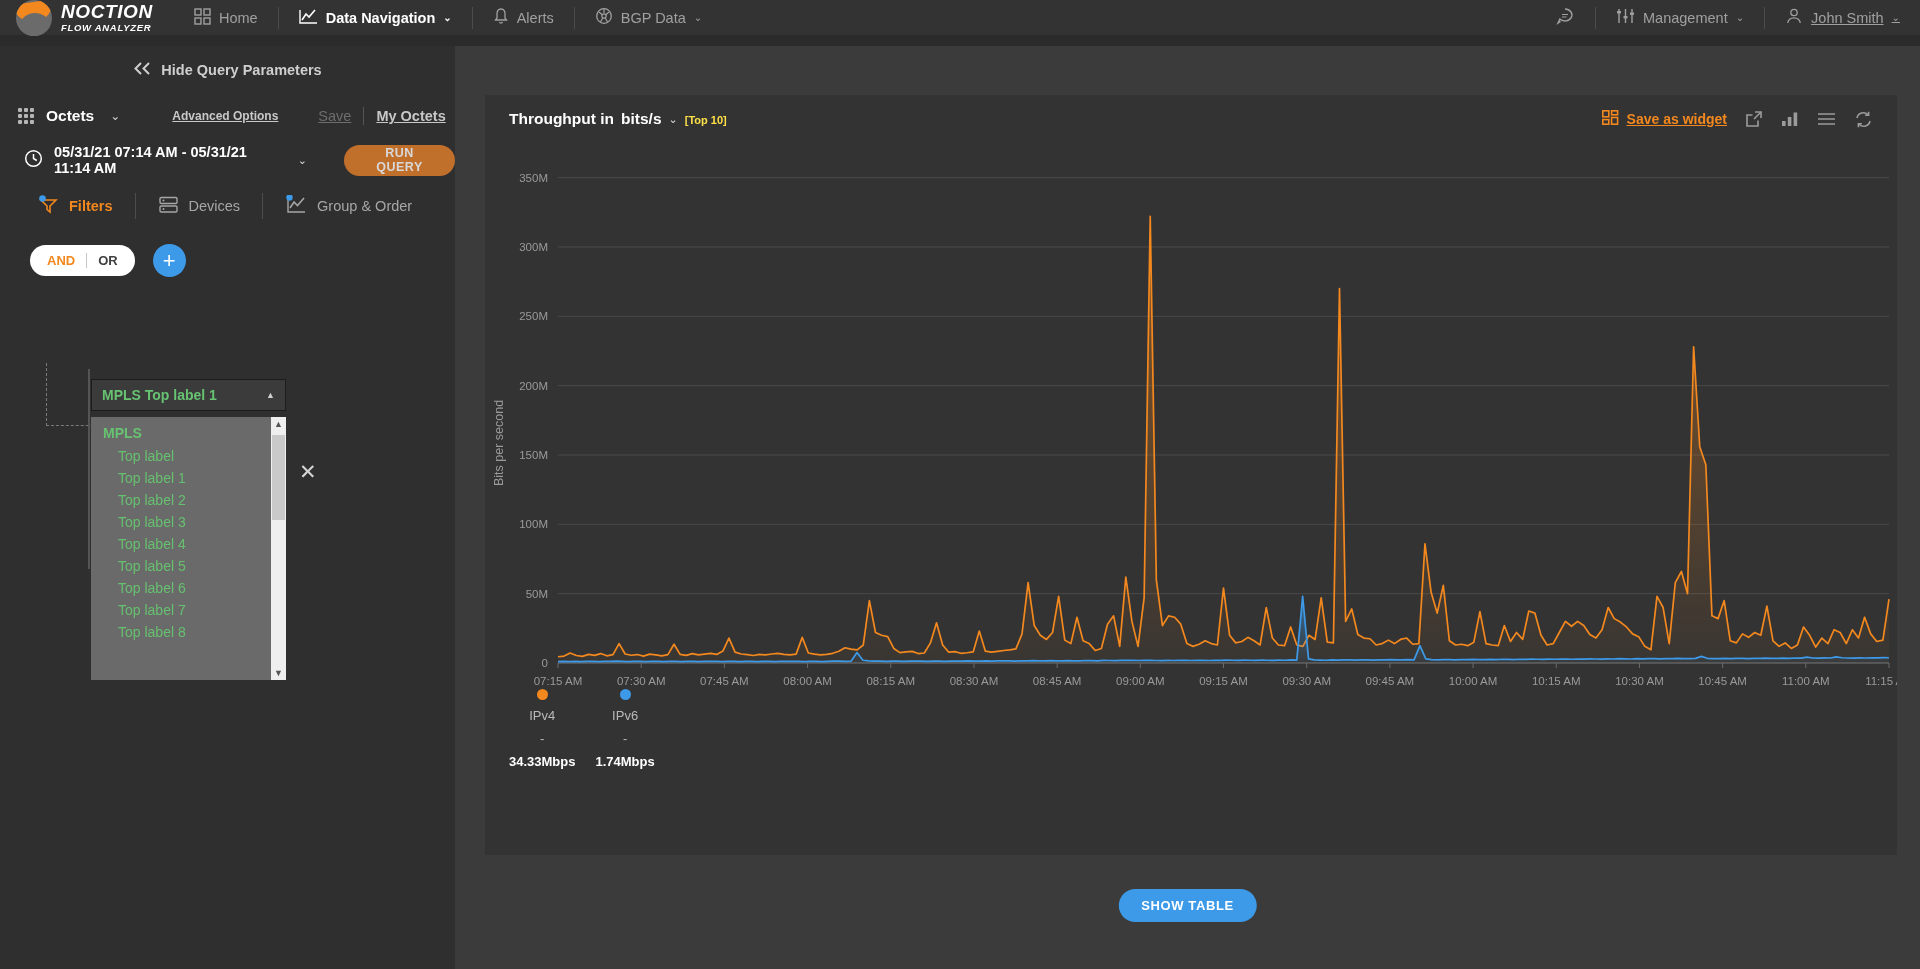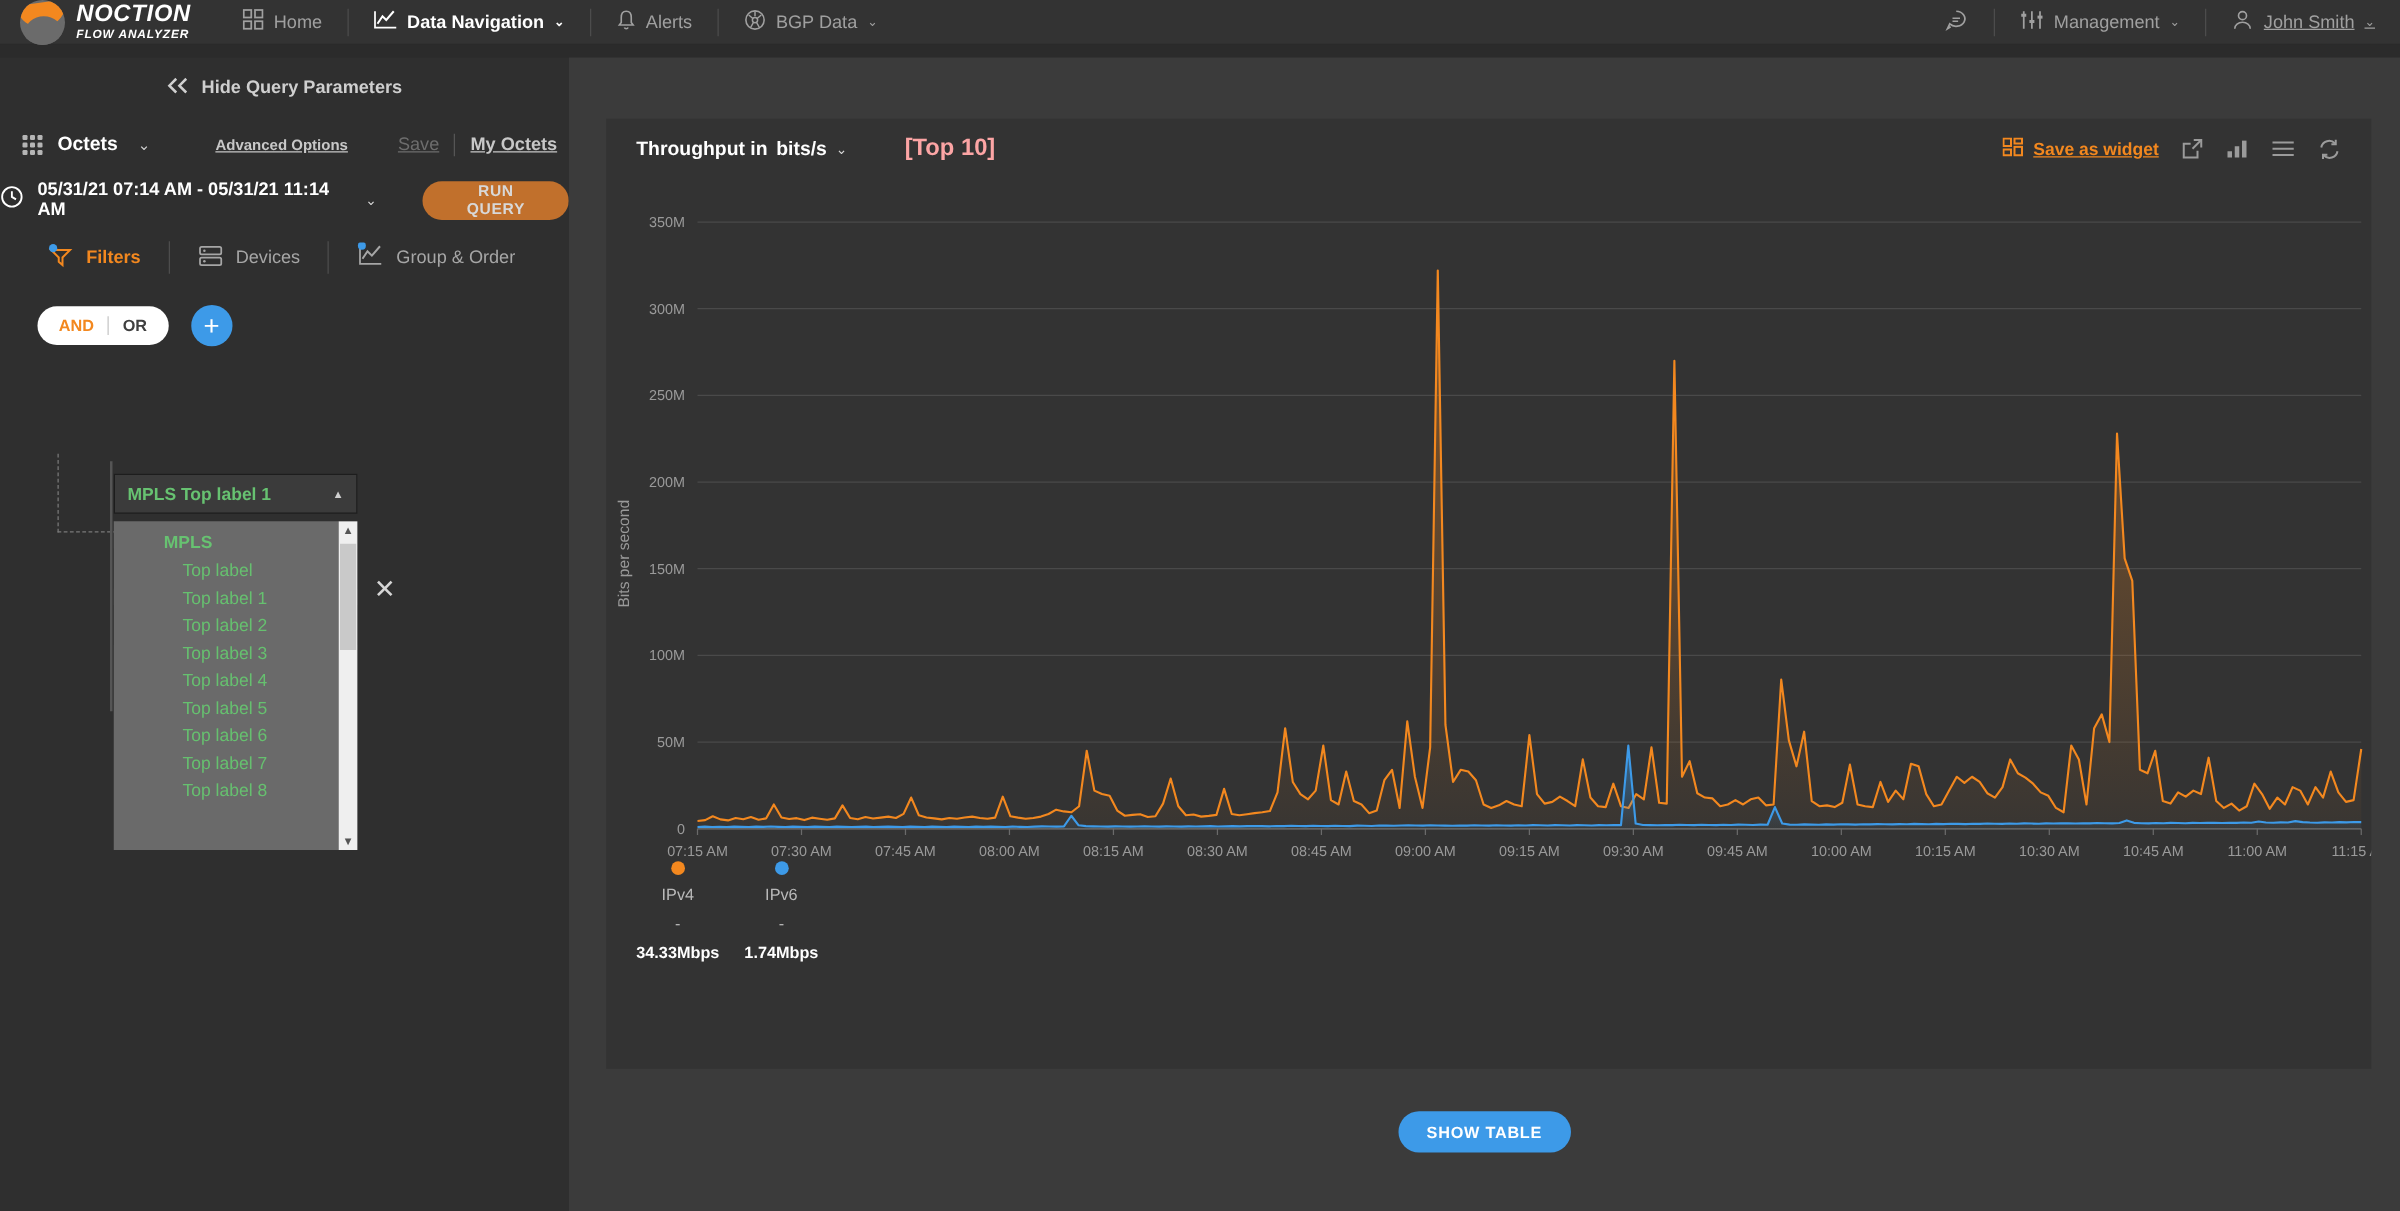"[Top 10]" #chart-top { color: #fca5a5 -> #fde047; font-size: 19px -> 11px; margin-left: 39px -> none }
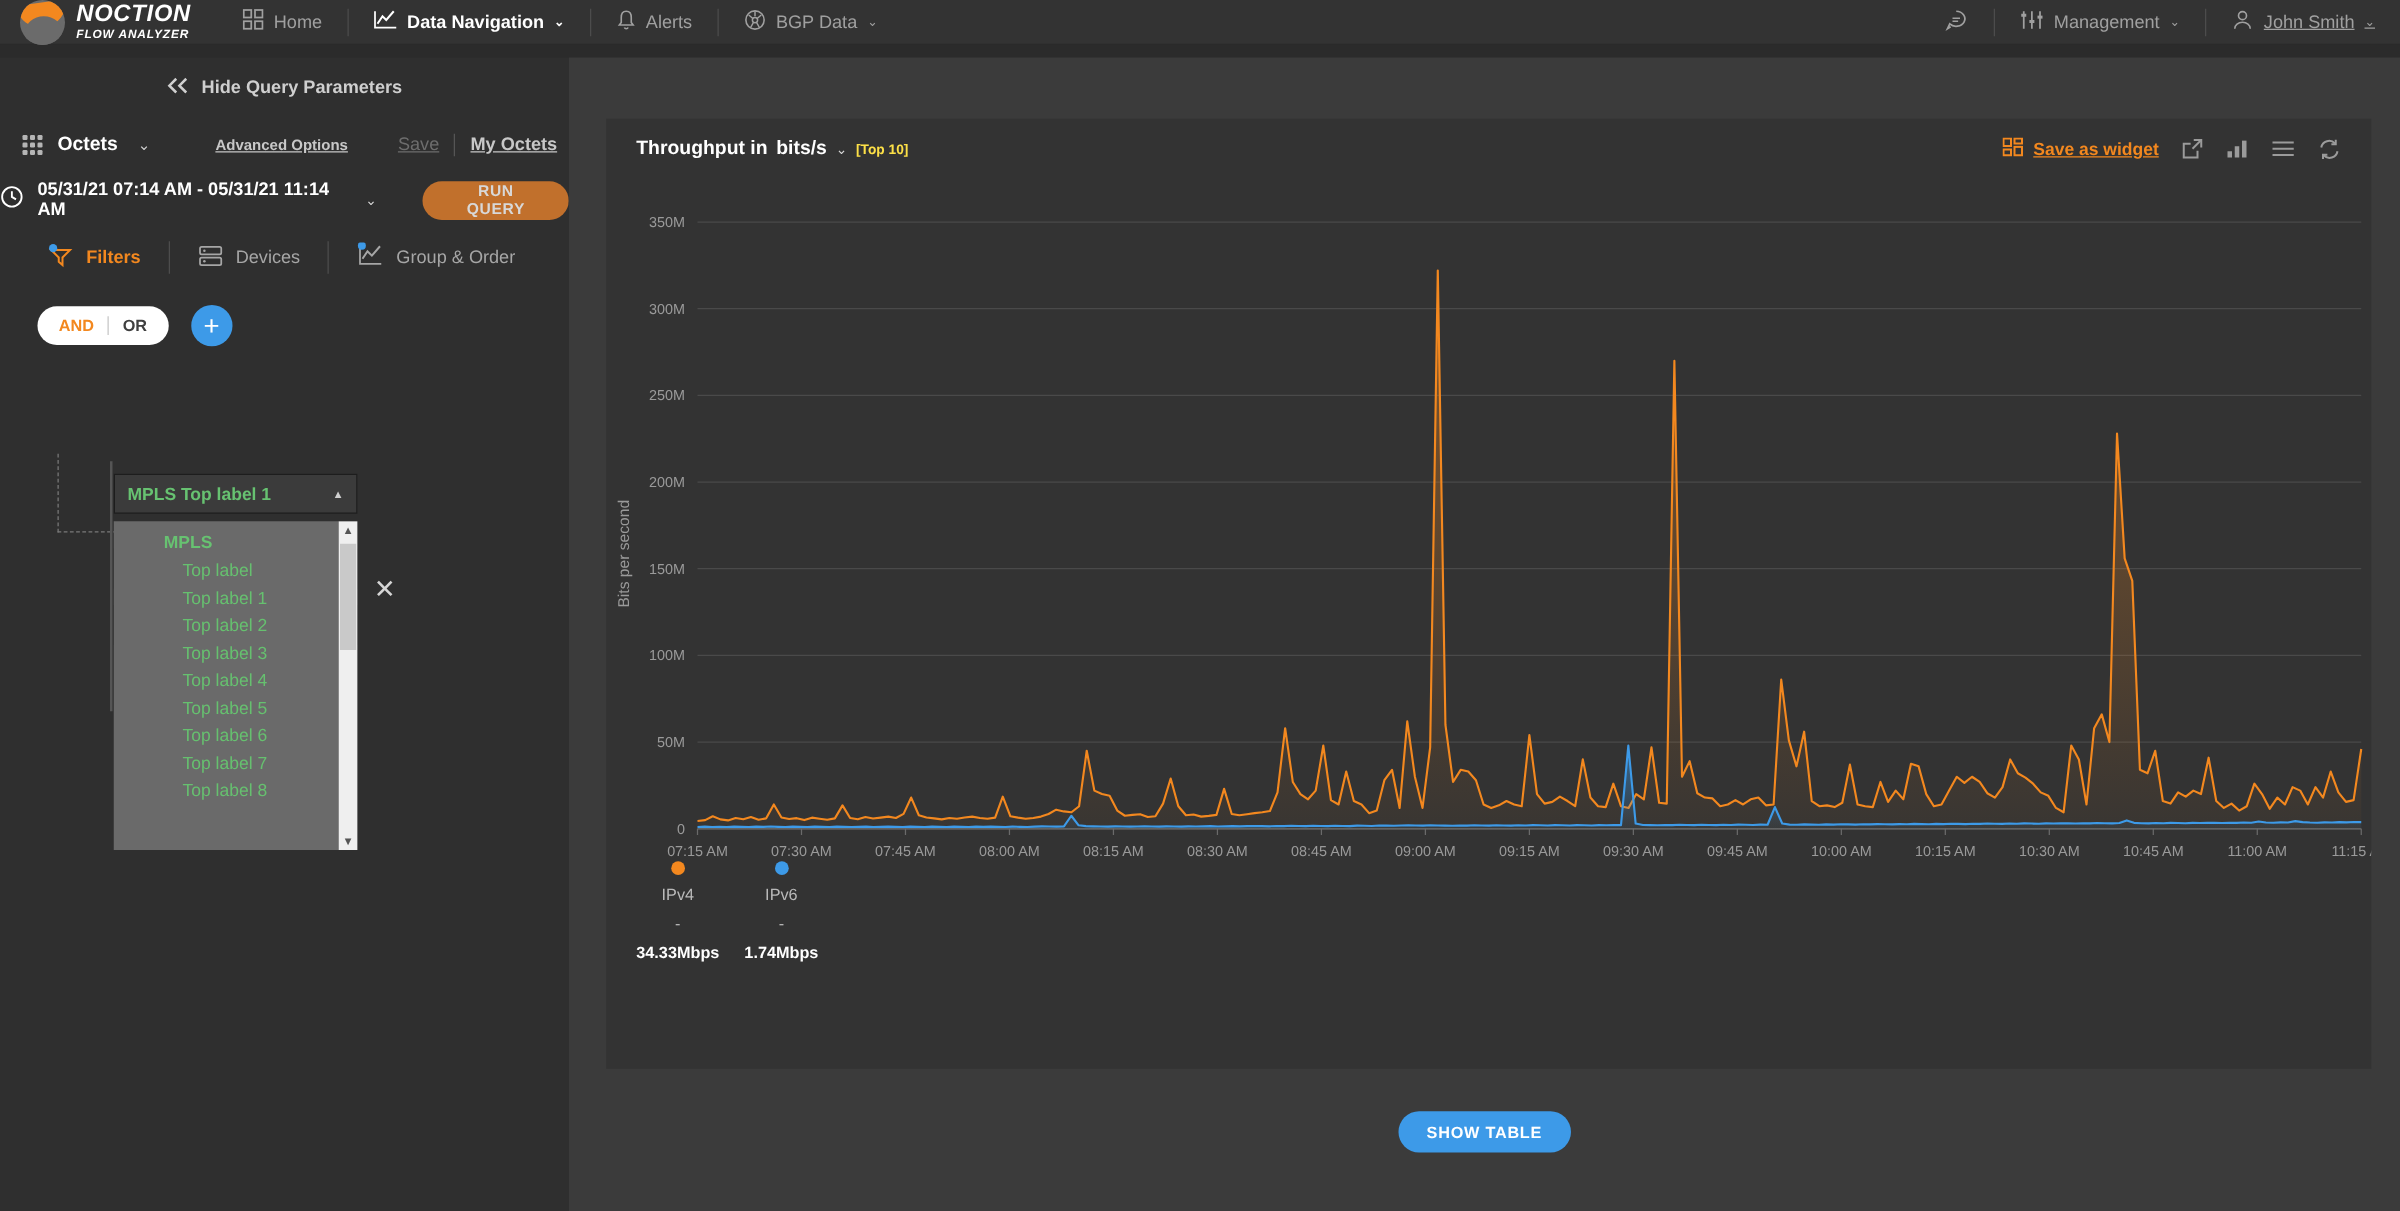"05/31/21 07:14 AM - 05/31/21" #date-row { padding-left: 0 -> 24px }
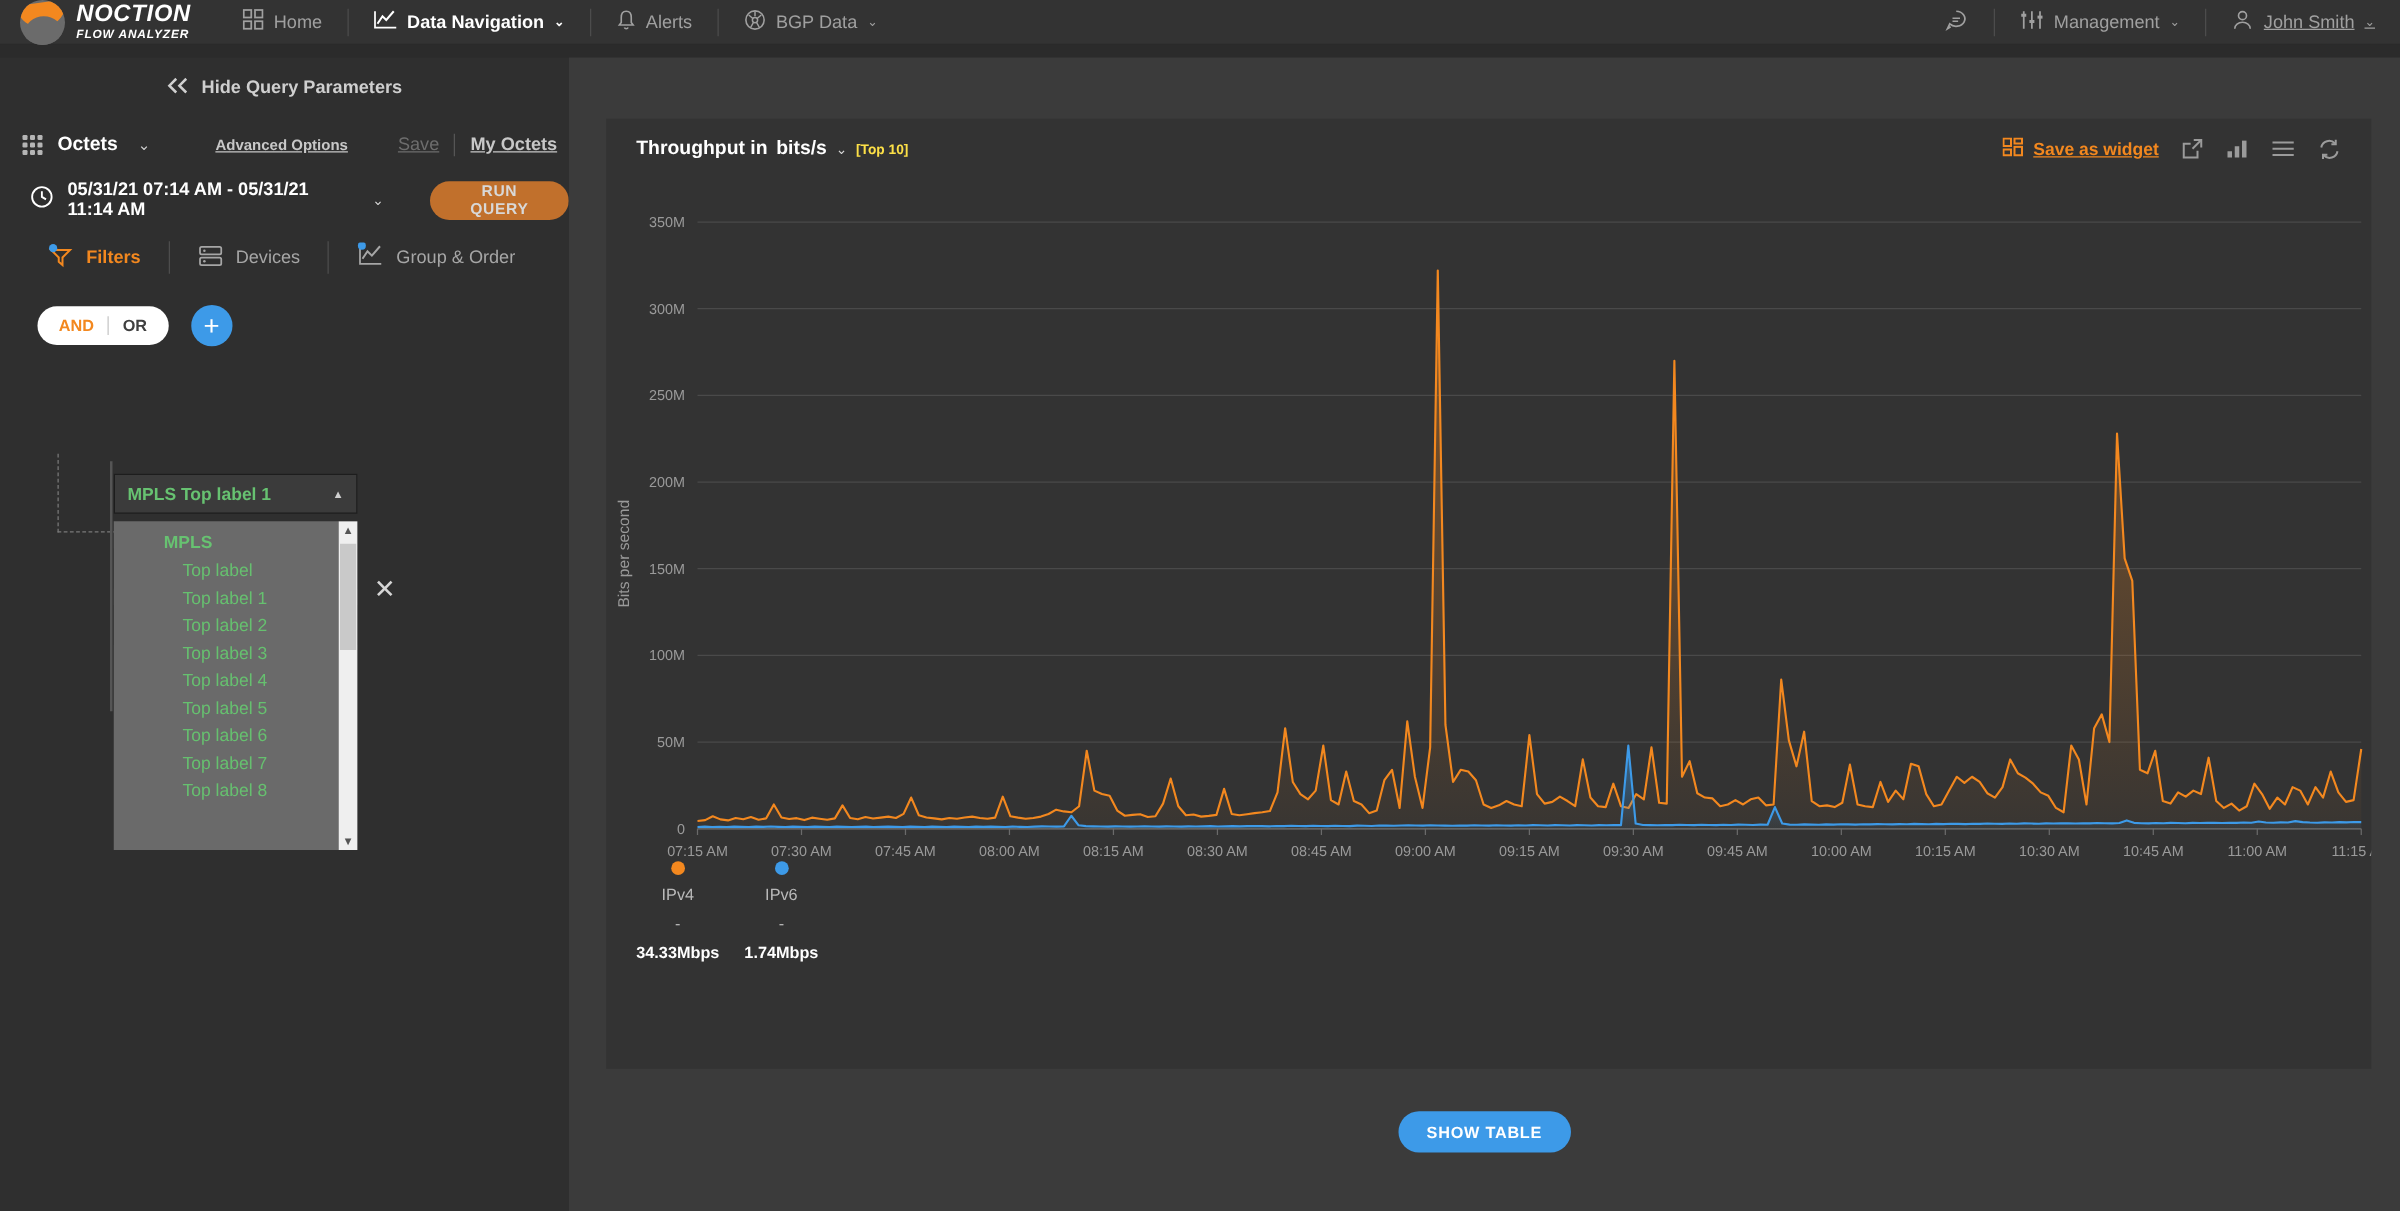"MPLS" #dd-list { margin-left: 28px -> none }
